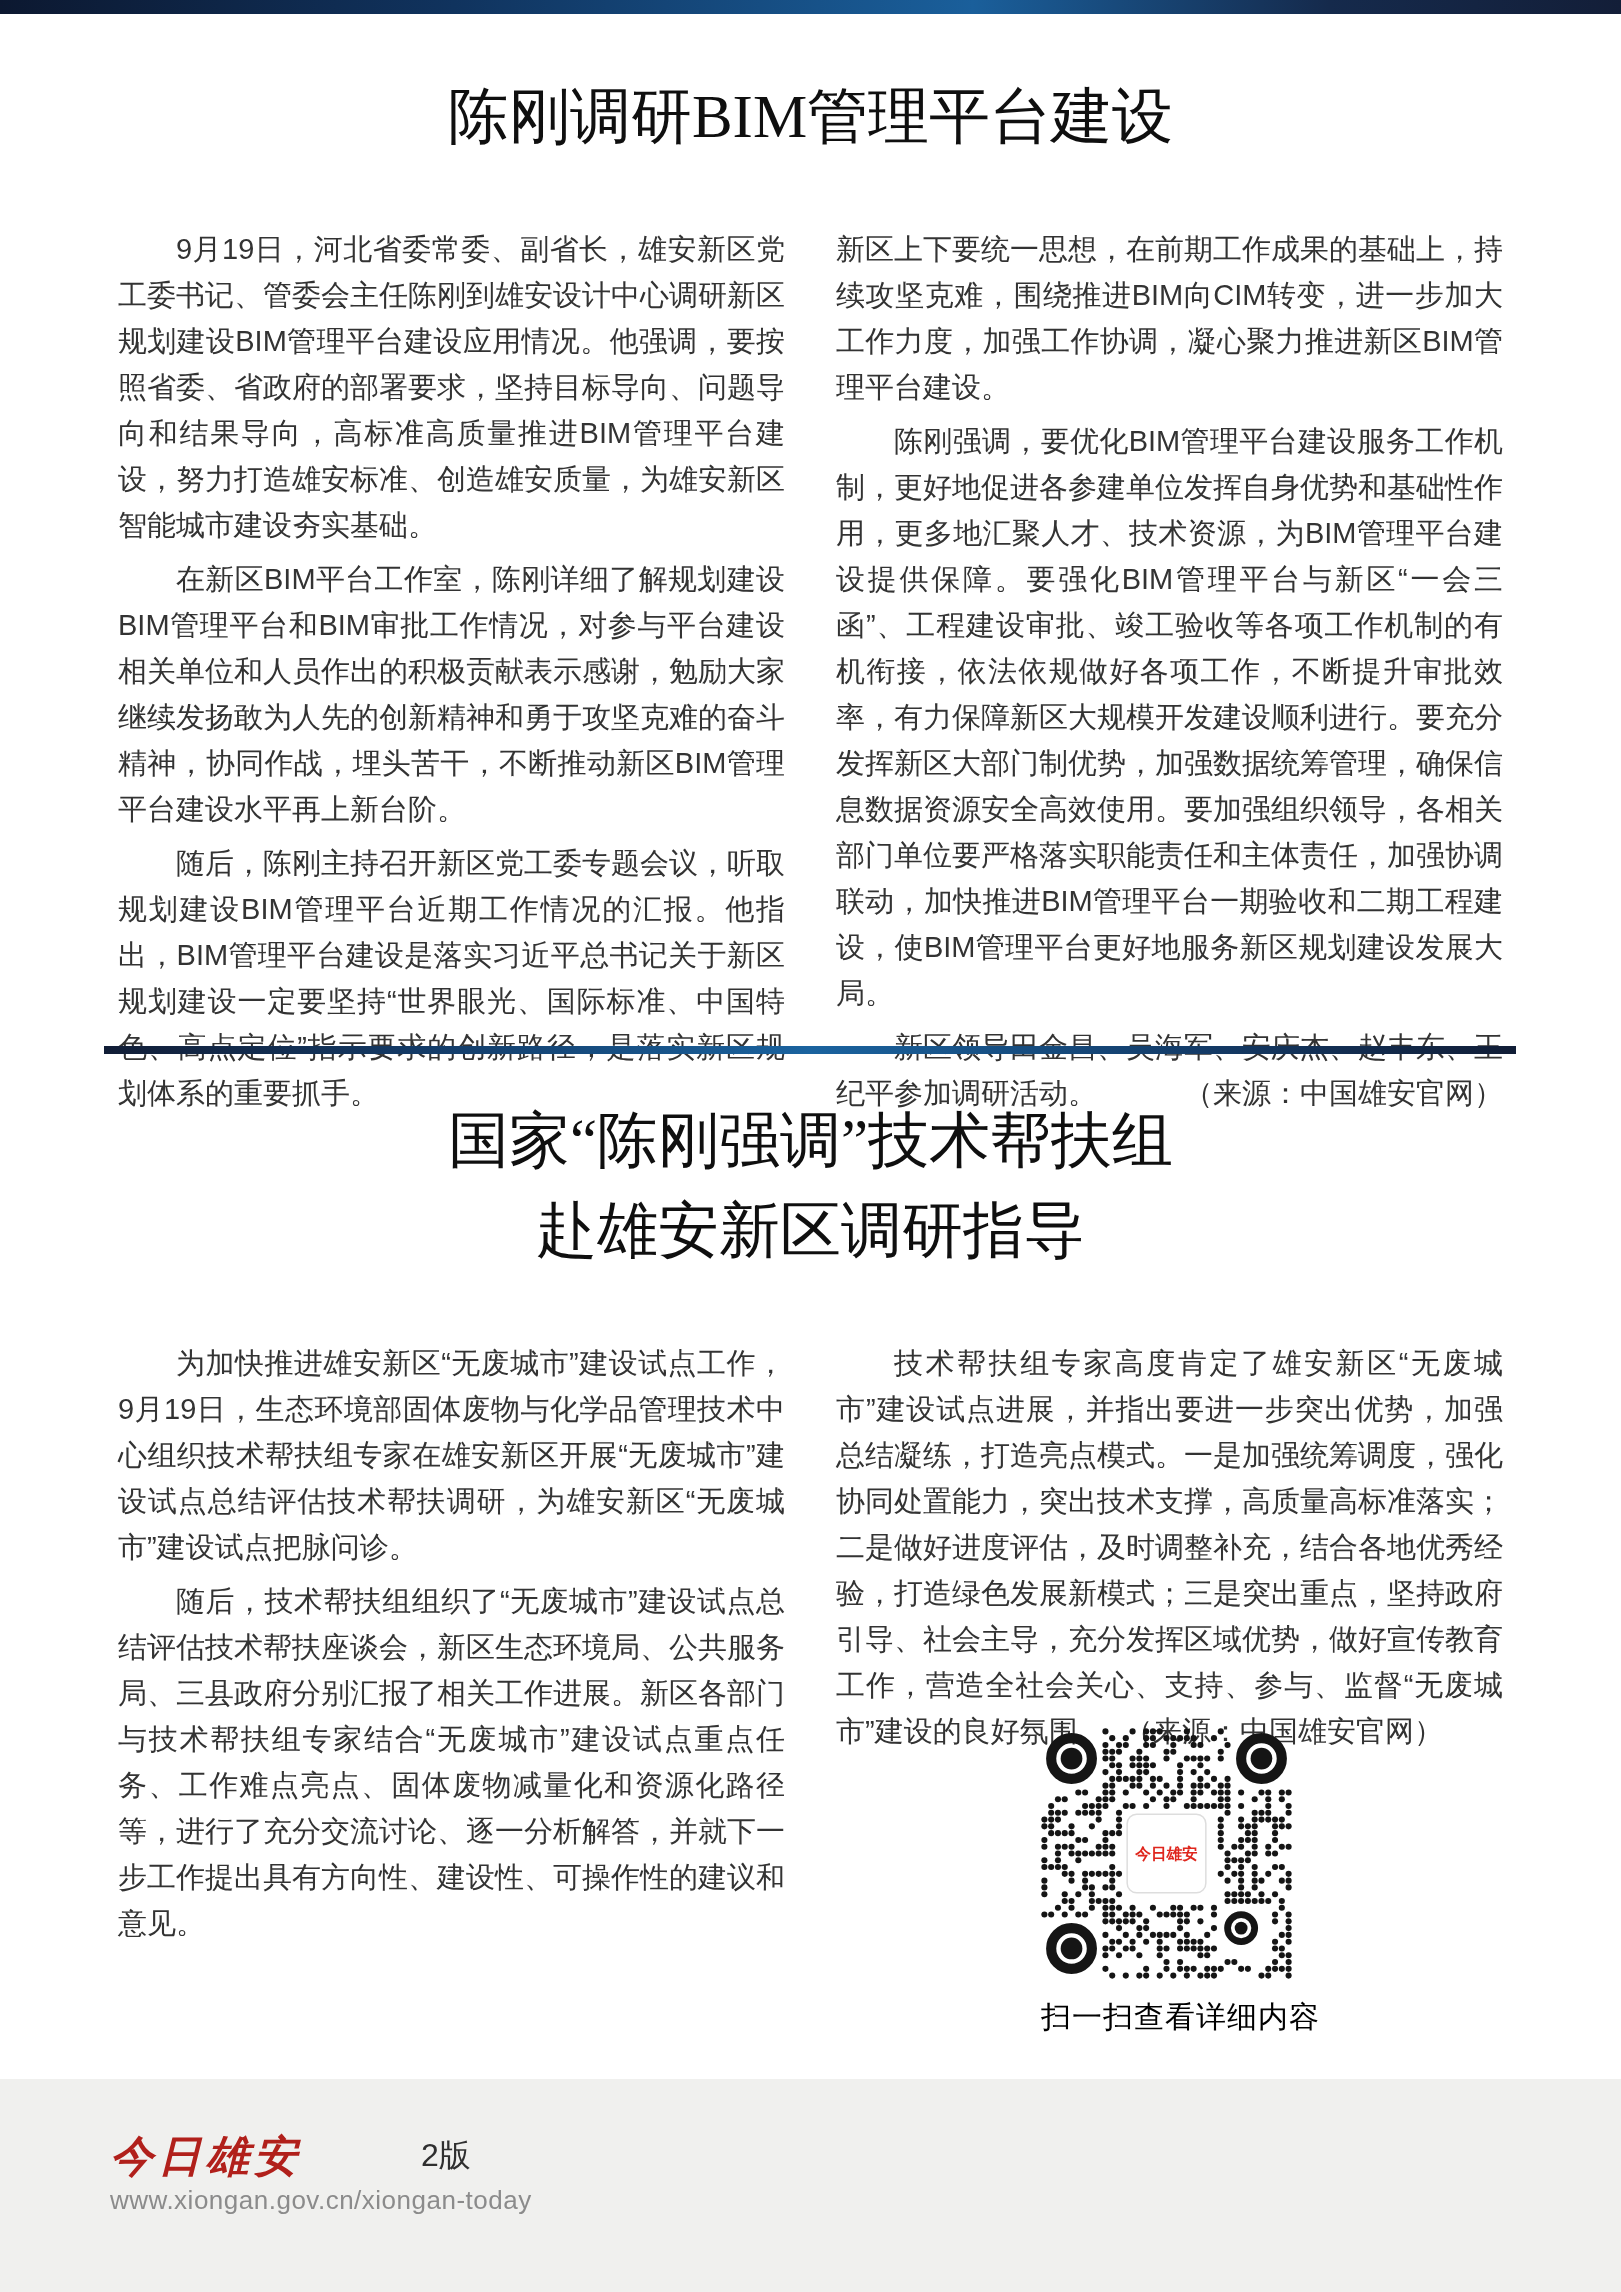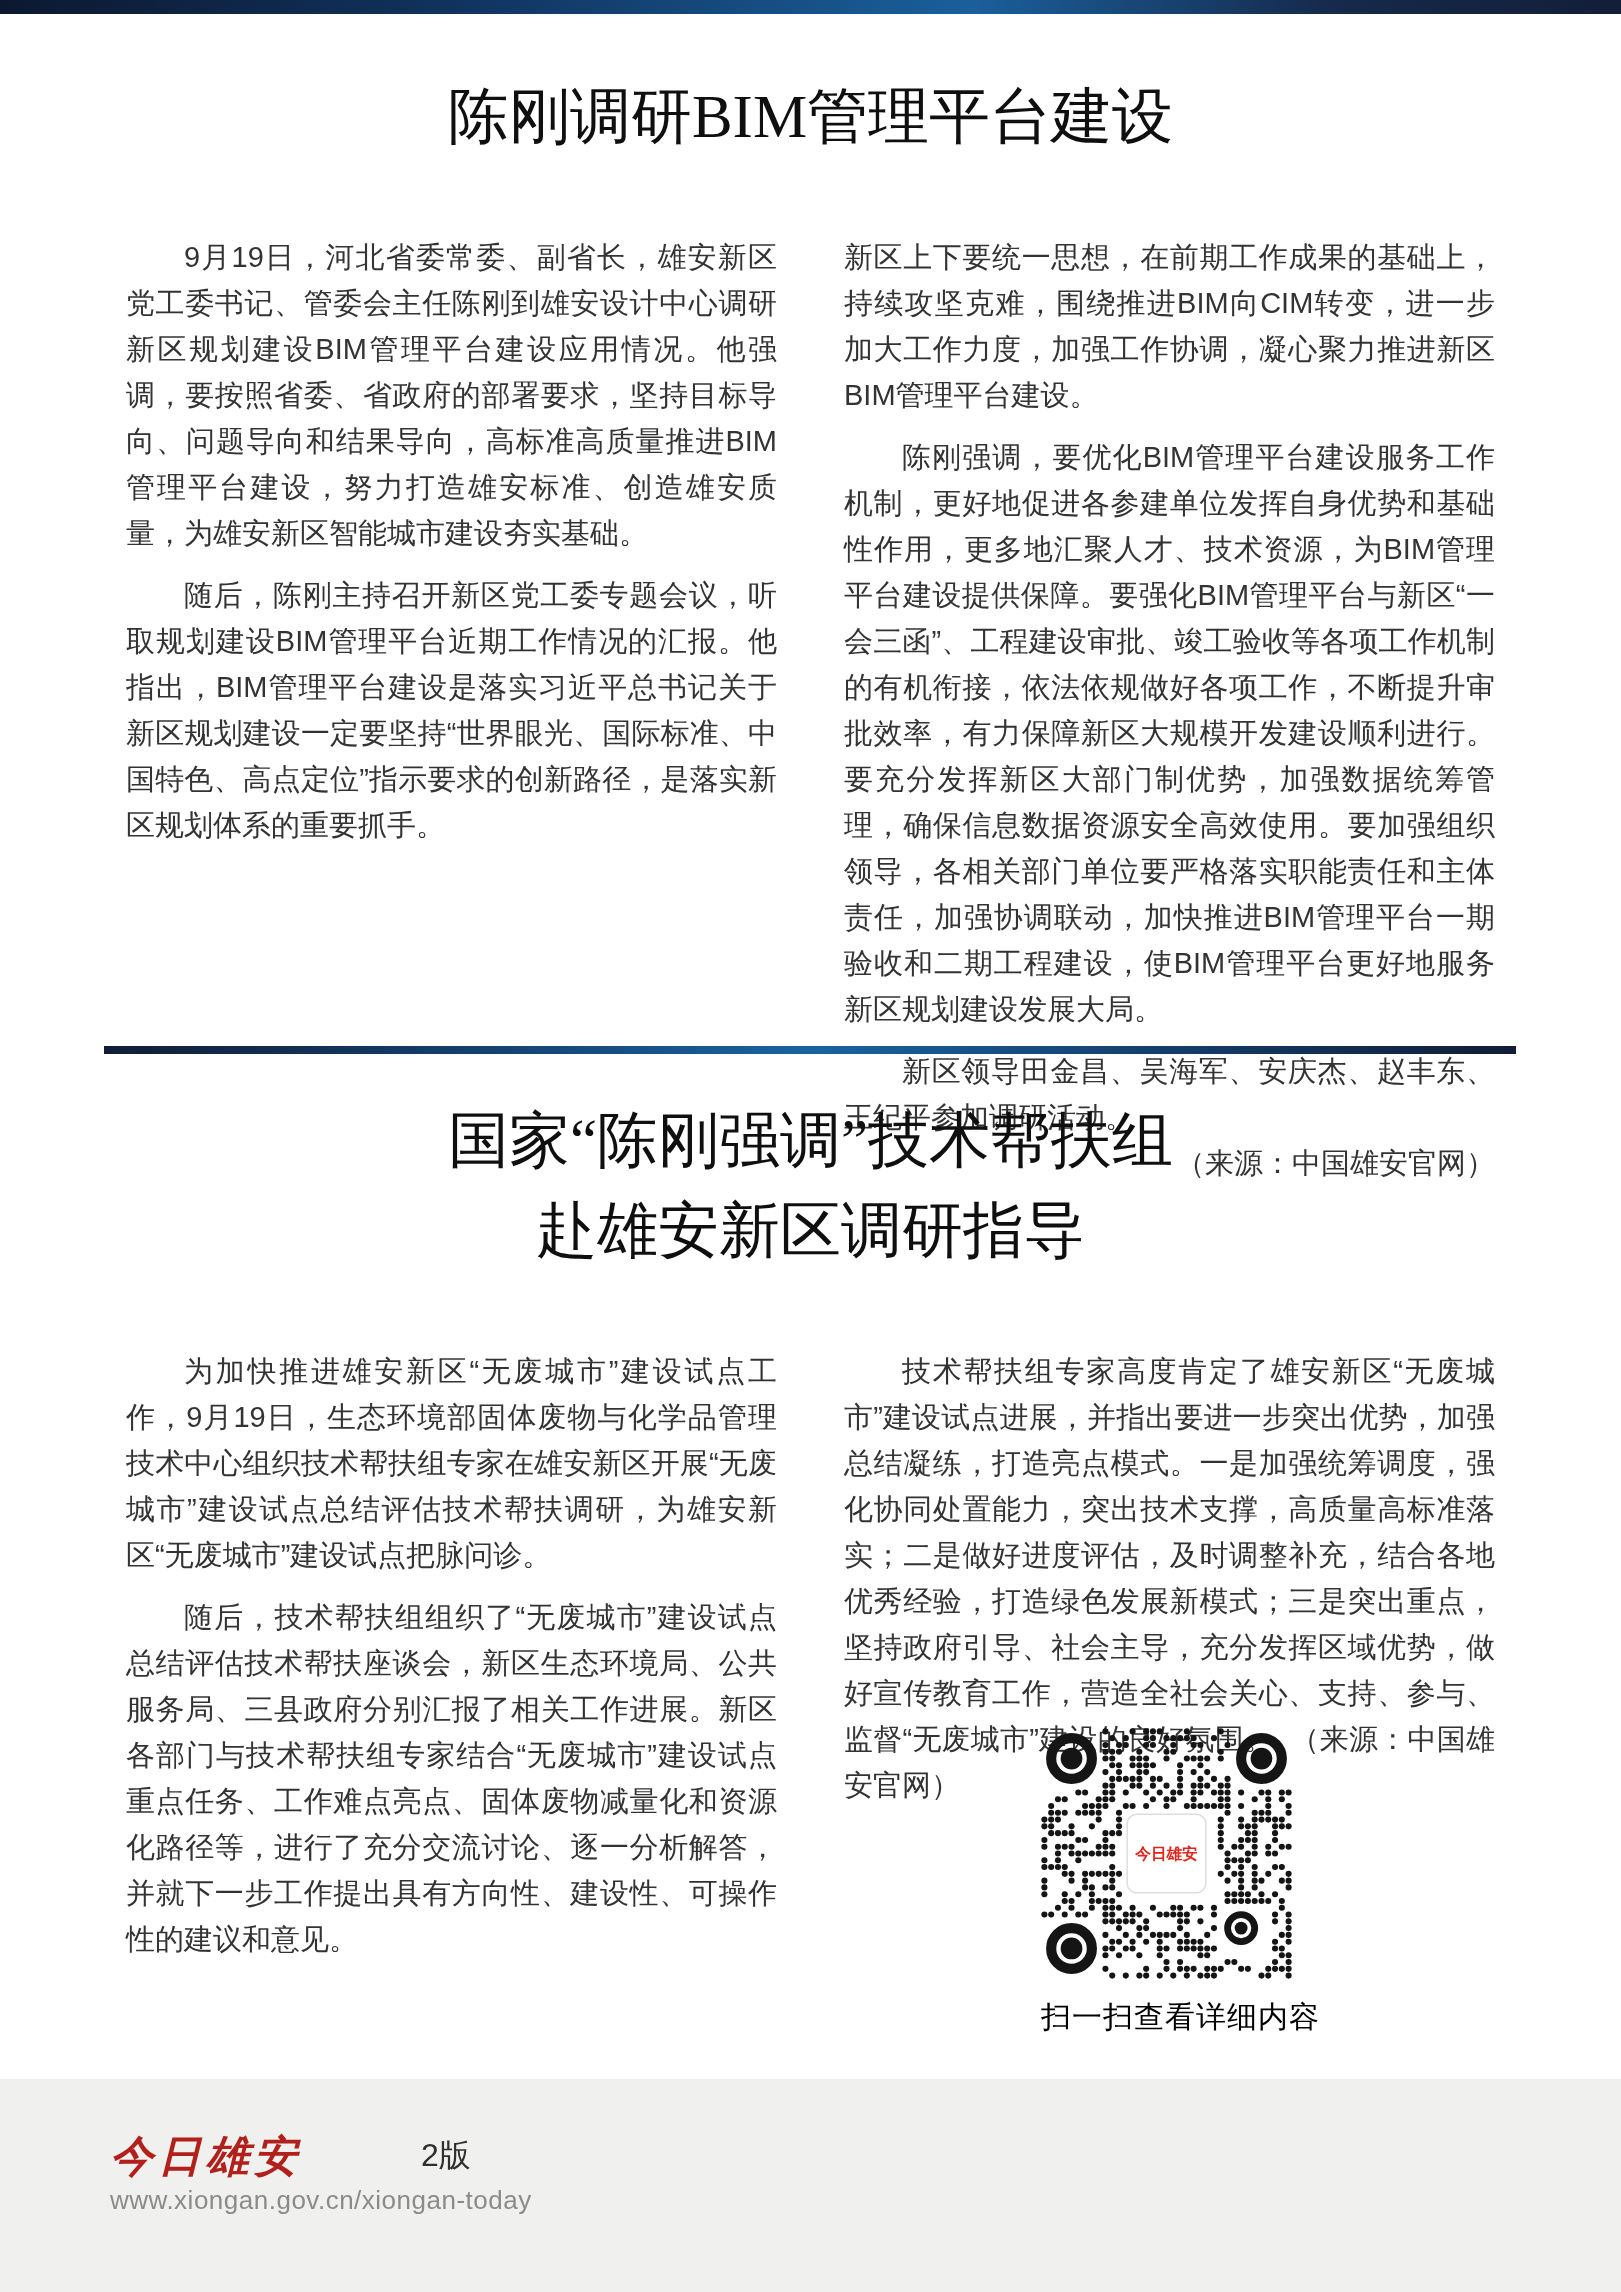"9月19日，河北省委常委、副省长，雄安新区党工委书记、管委会主任陈刚到雄安设计中" .col p { margin: 16px -> 8px }
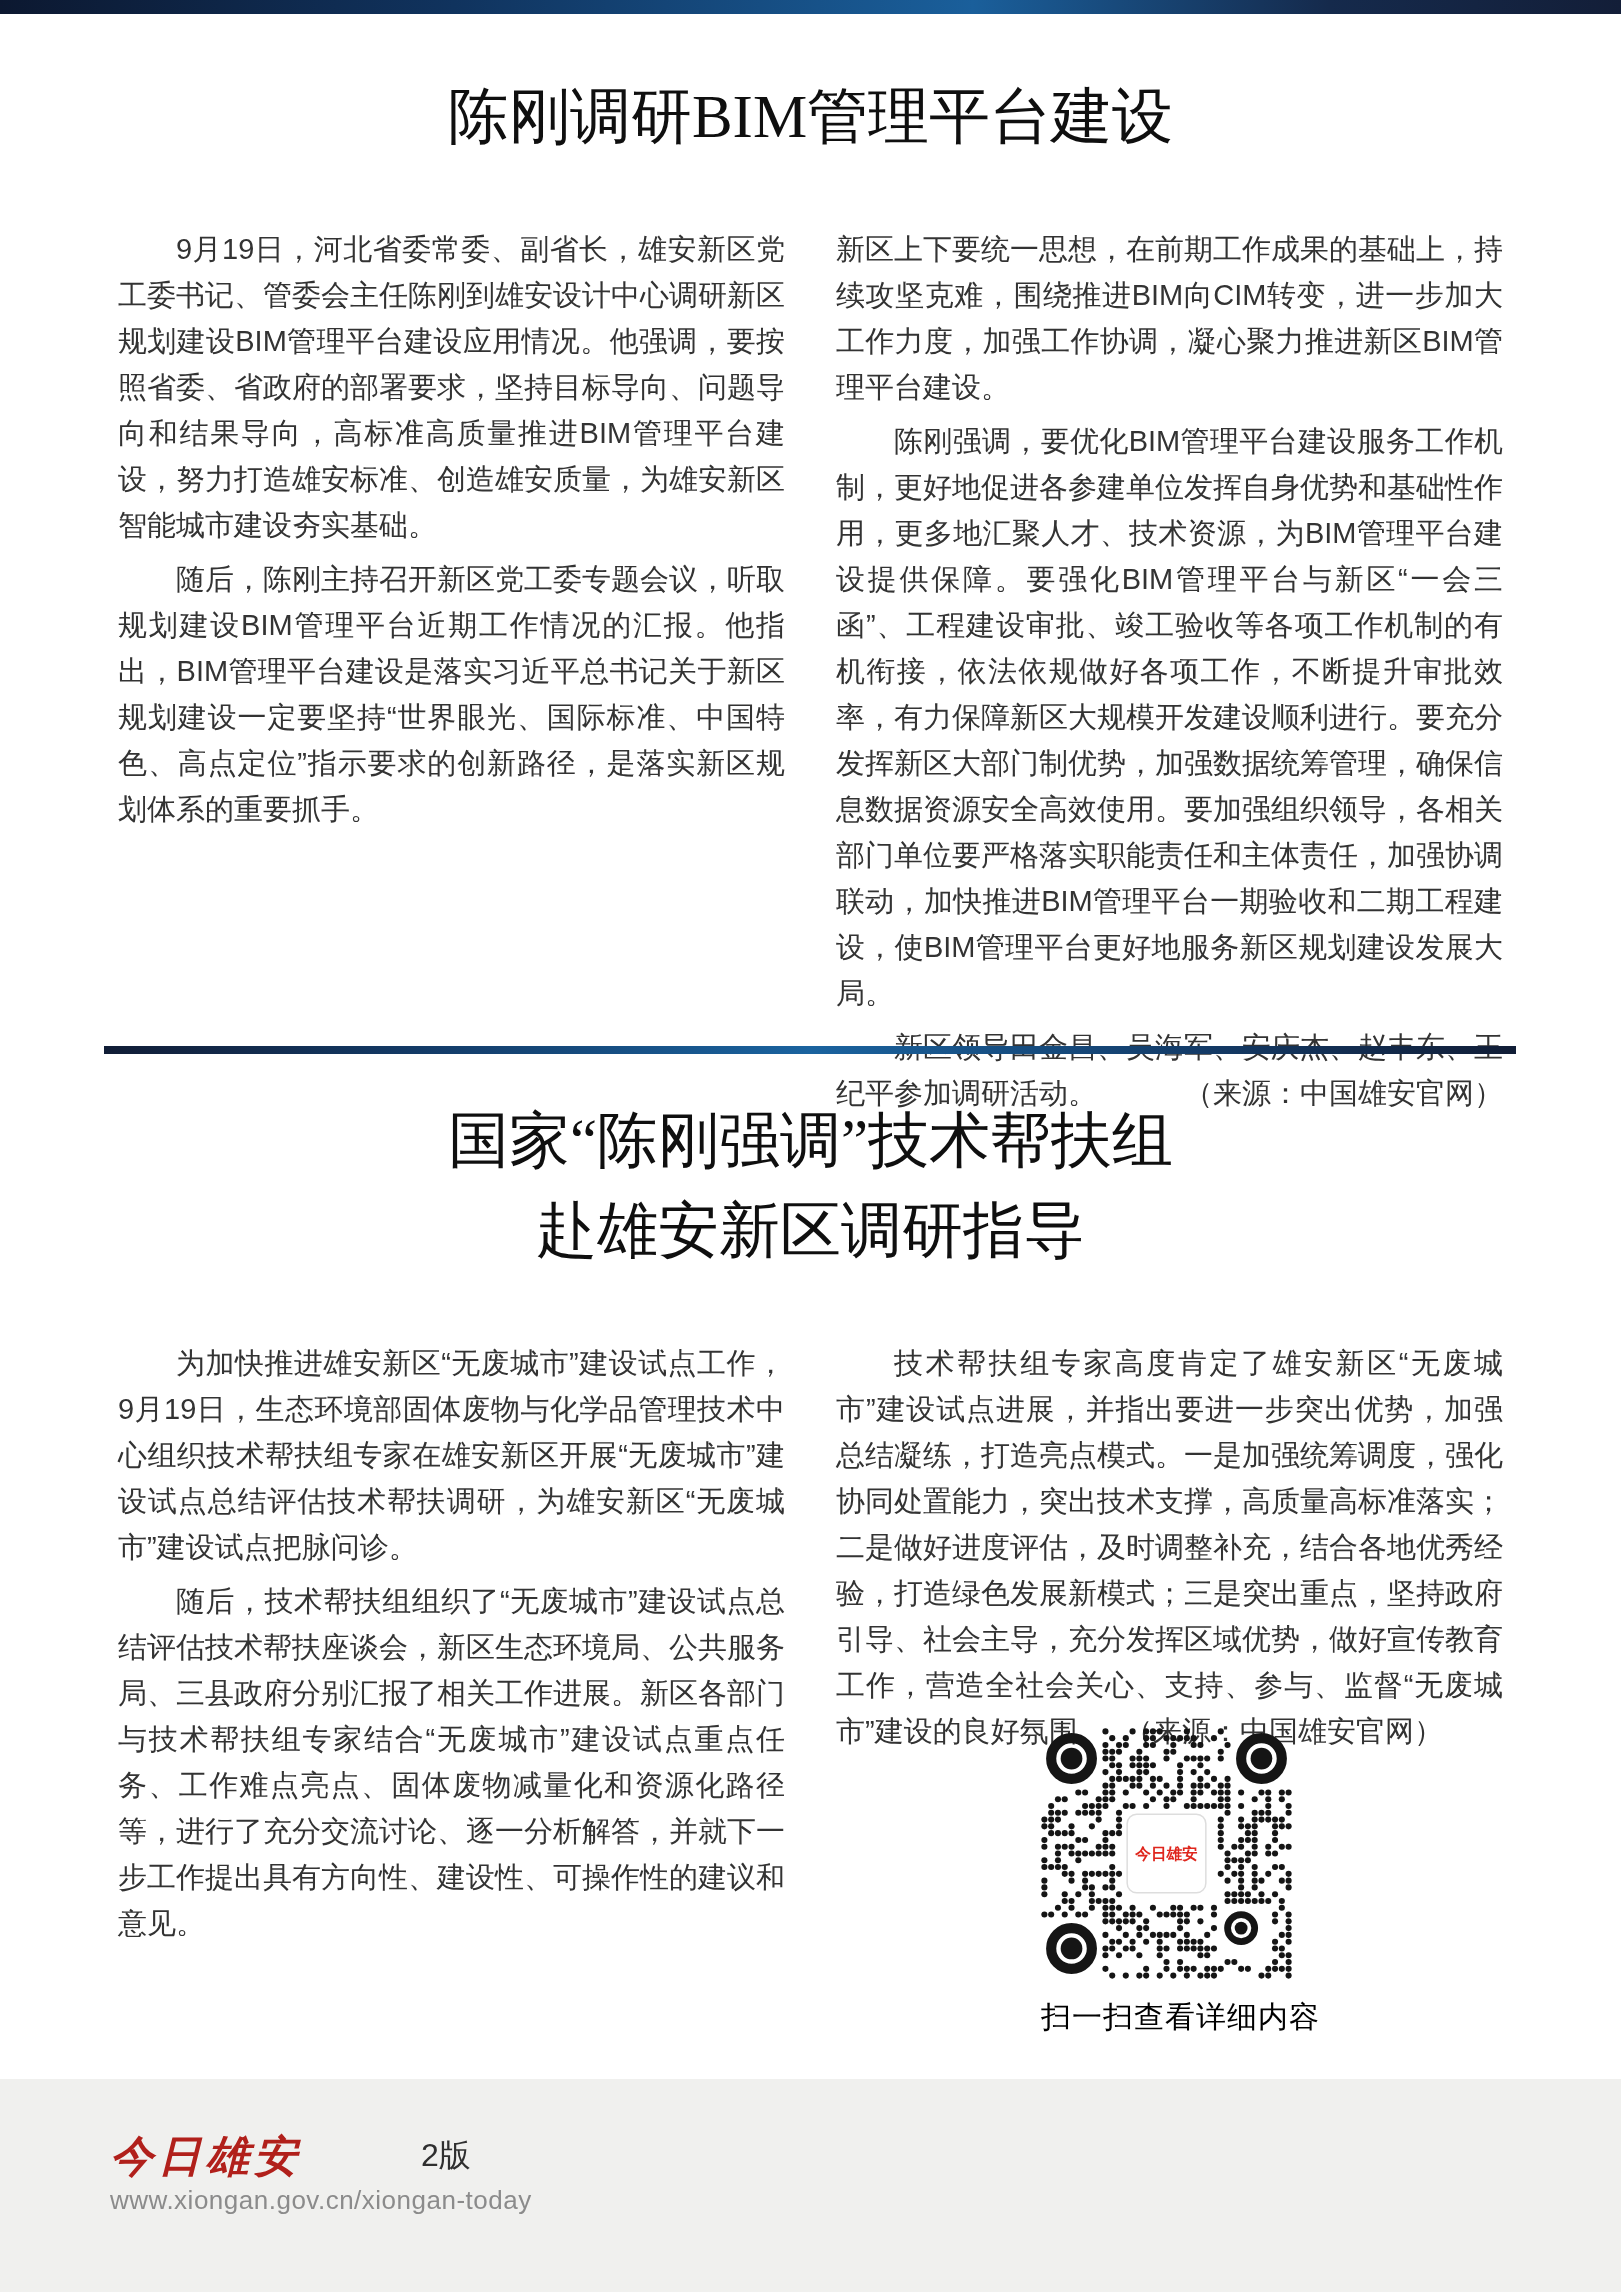"在新区BIM平台工作室，陈刚详细了解规划建设BIM管理平台和BIM审批工作情况，" p.ind { html: none -> <p>在新区BIM平台工作室，陈刚详细了解规划建设BIM管理平台和BIM审批工作情况，对参与平台建设相关单位和人员作出的积极贡献表示感谢，勉励大家继续发扬敢为人先的创新精神和勇于攻坚克难的奋斗精神，协同作战，埋头苦干，不断推动新区BIM管理平台建设水平再上新台阶。</p> }
